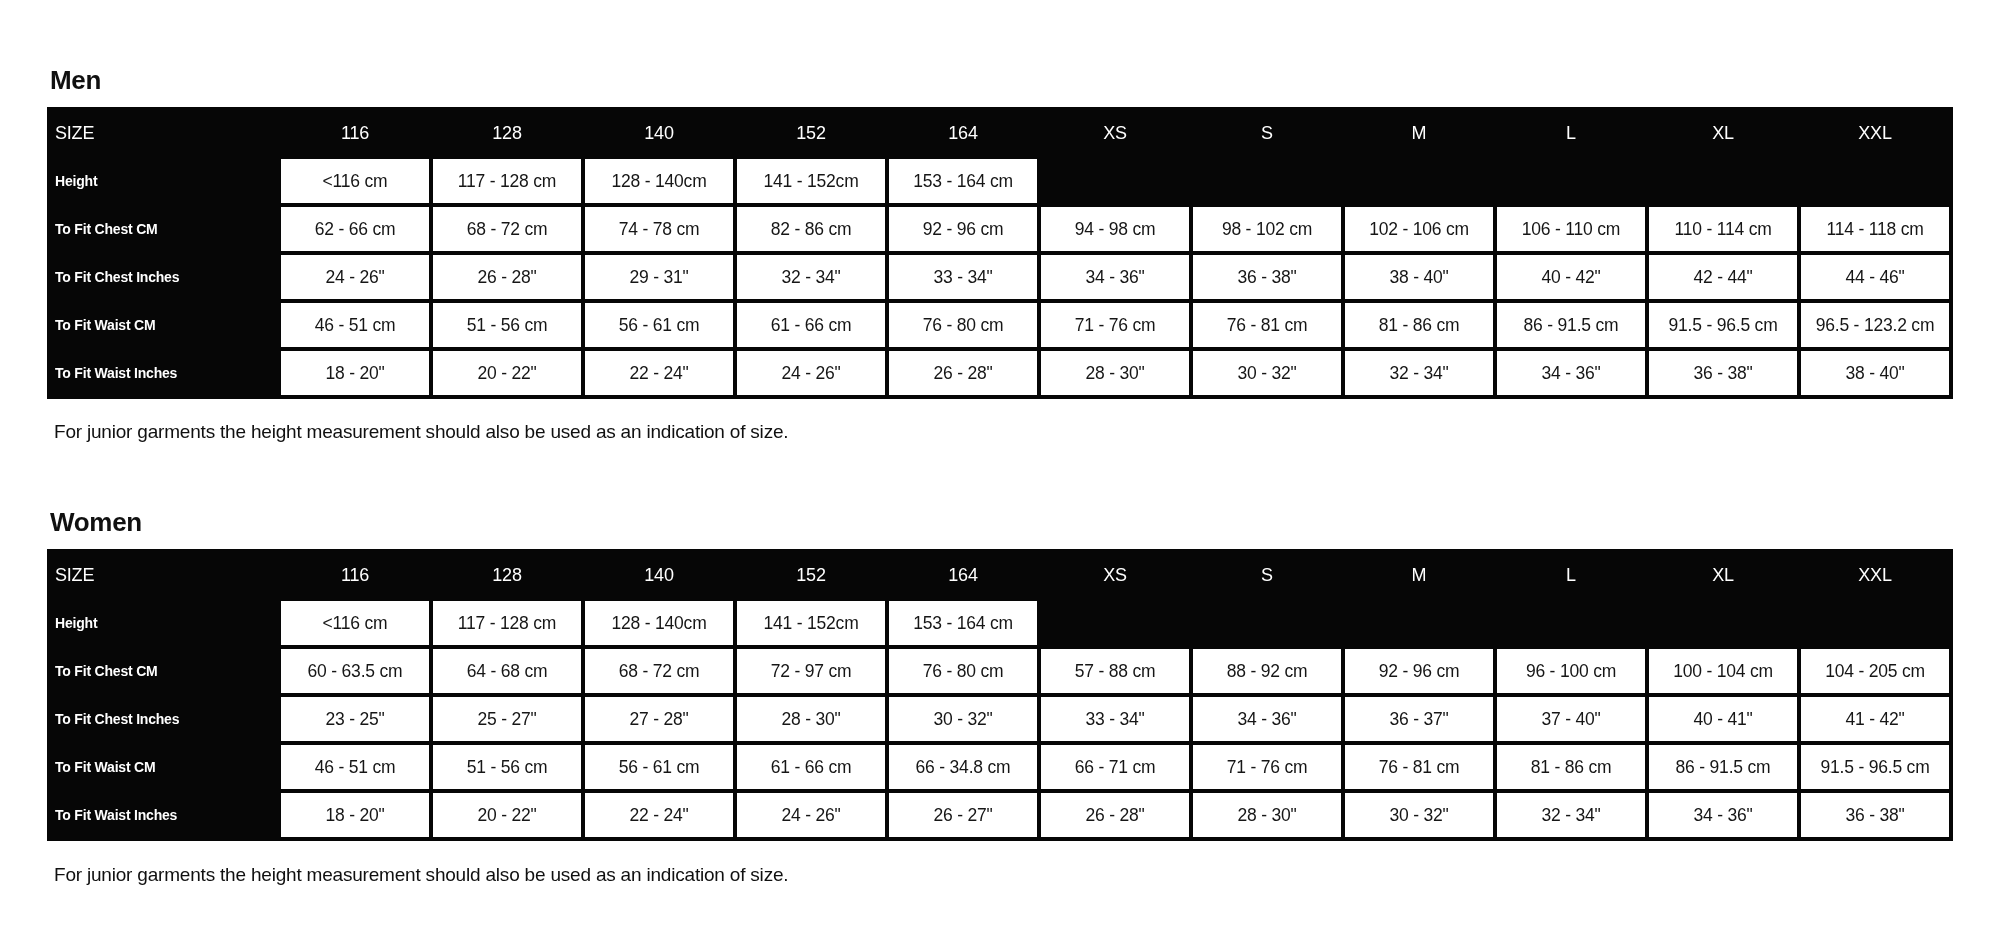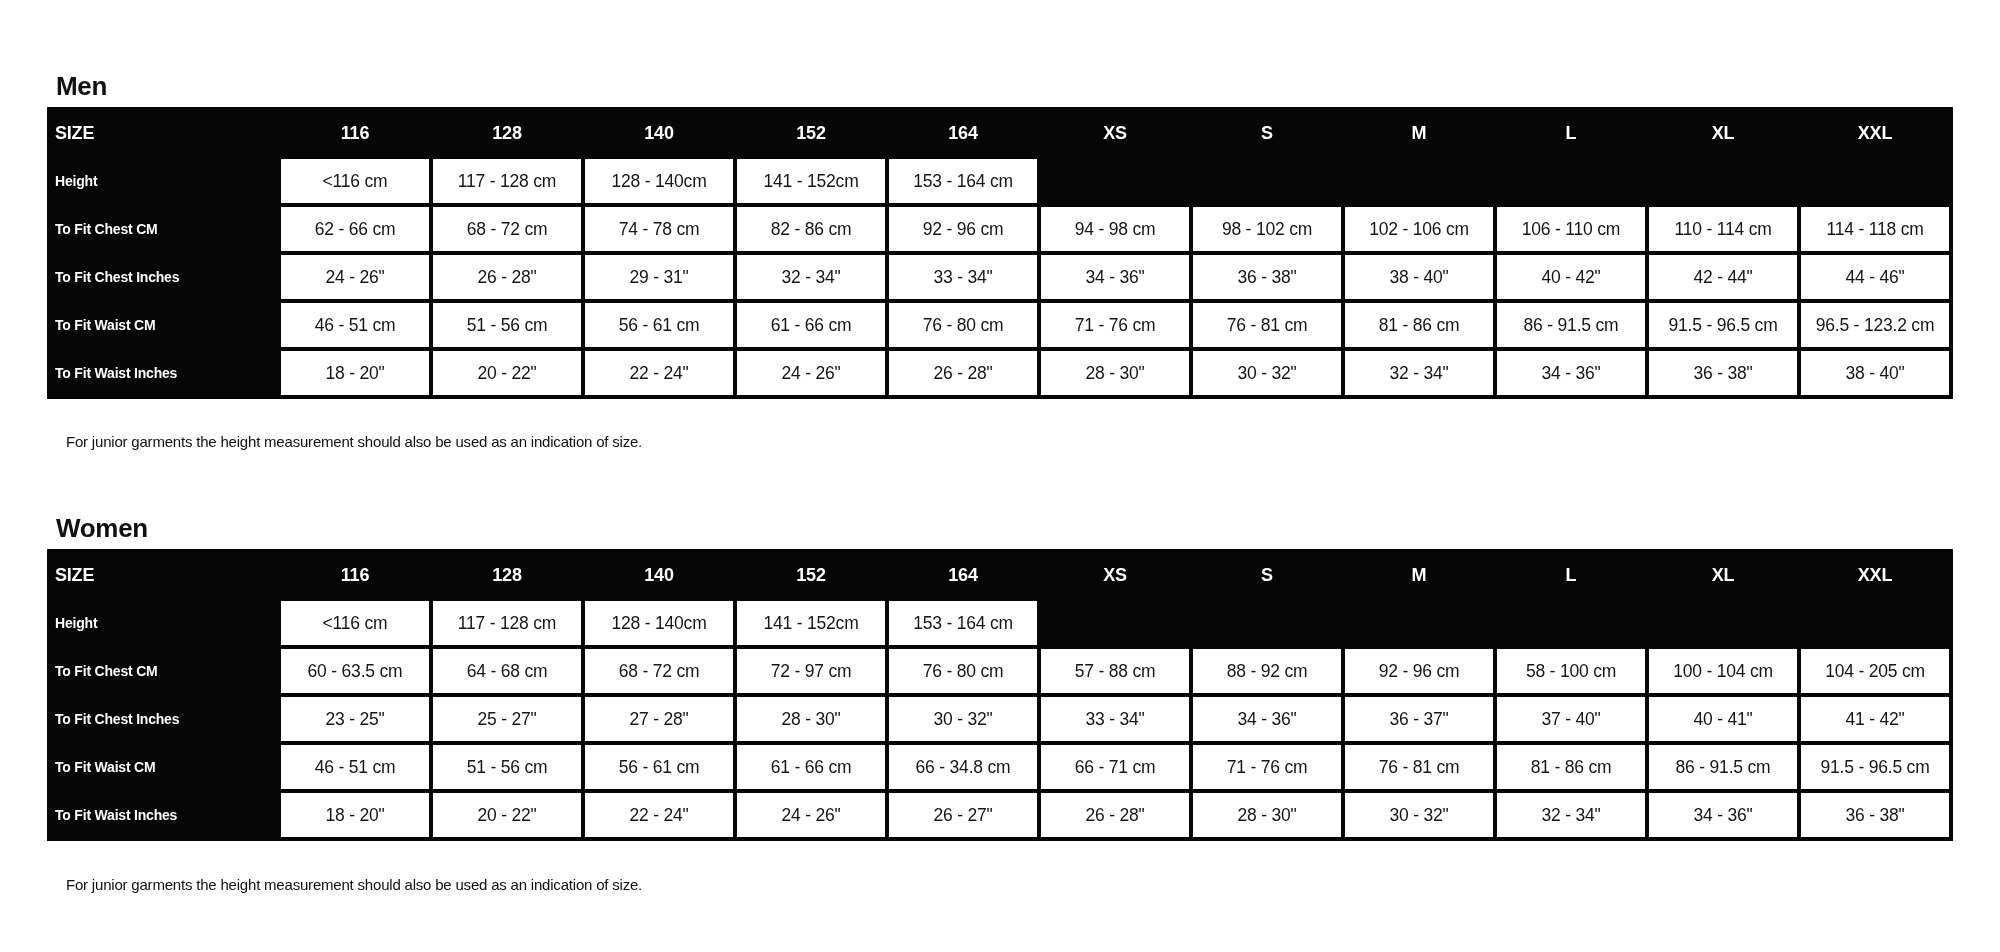"Men" .section-title { margin: 6px -> 0 }
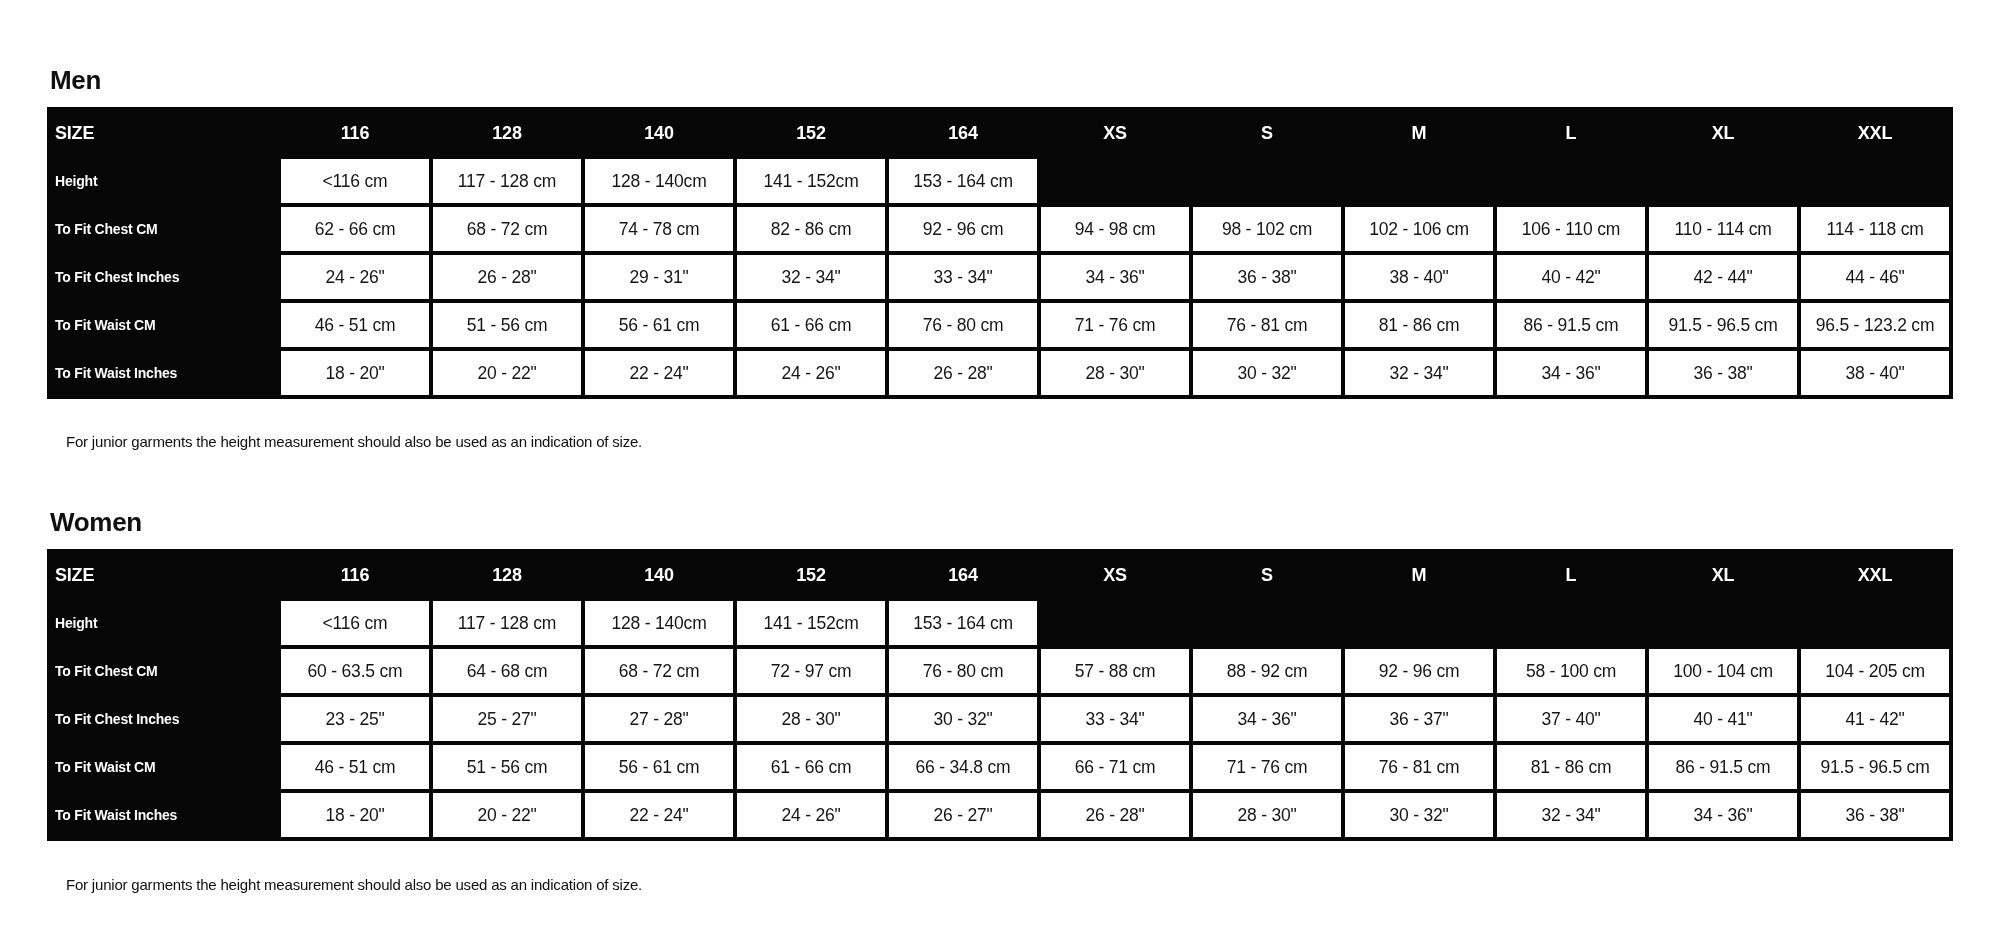"SIZE" table.size-chart thead th { font-weight: 700 -> 400 }
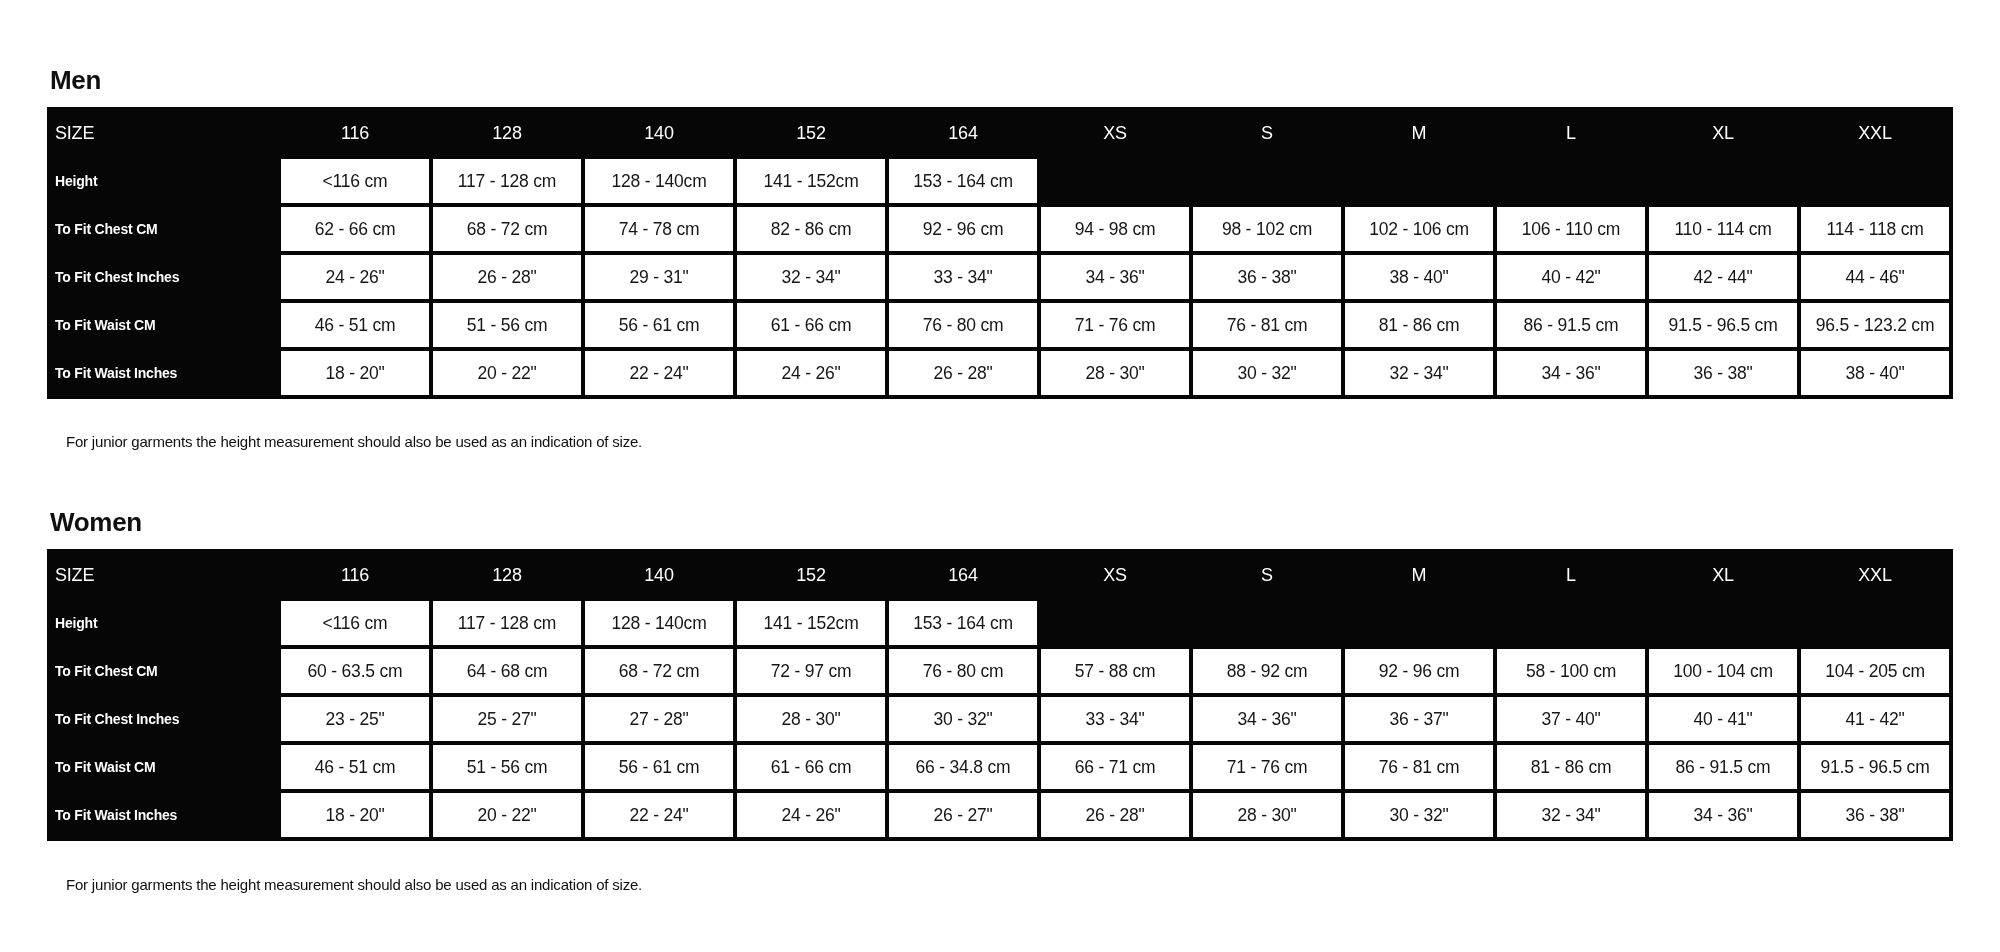"For junior garments the height" .footnote { font-size: 15px -> 19px; margin: 16px -> 4px }
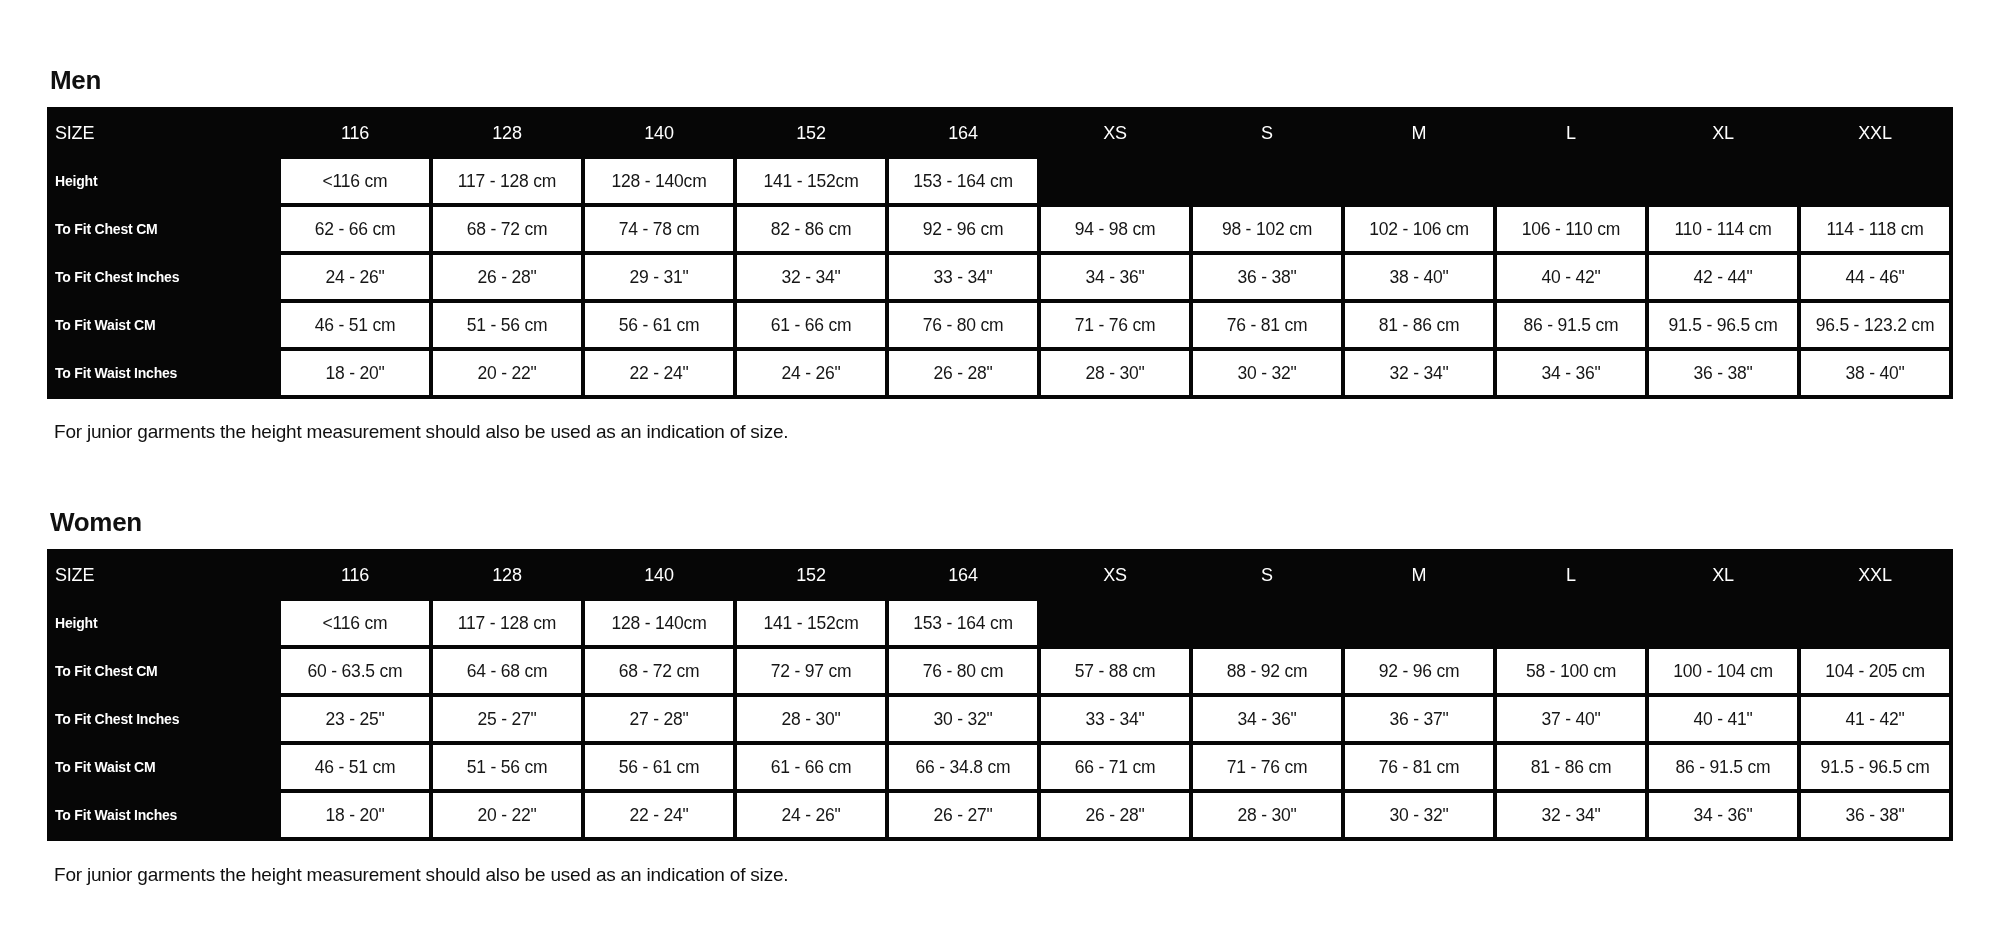"58 - 100 cm" td { text: 58 -> 96 }
